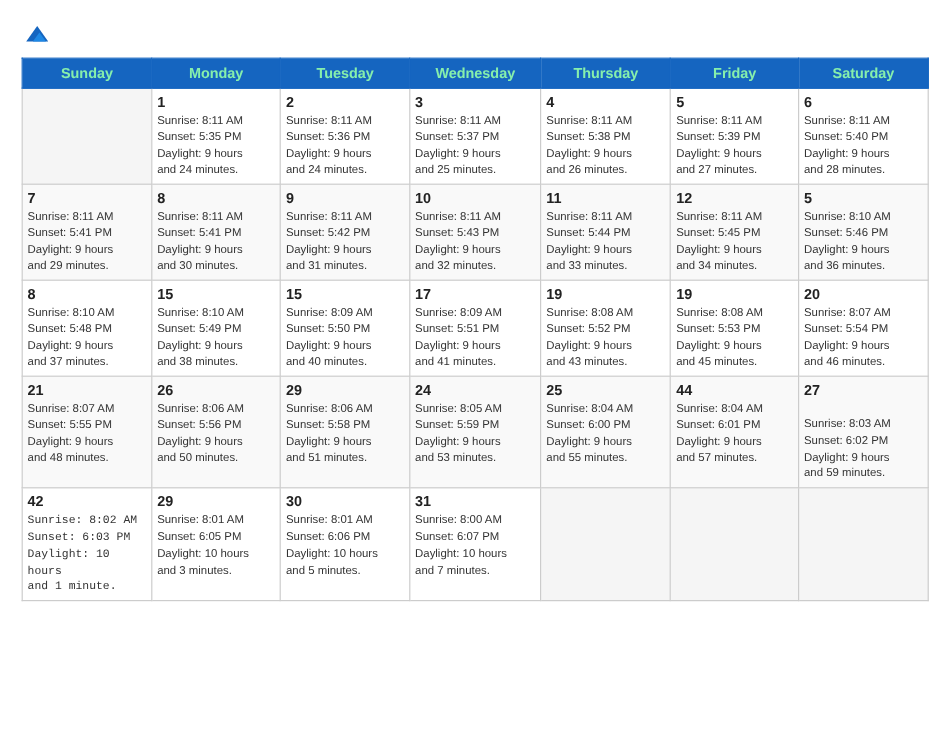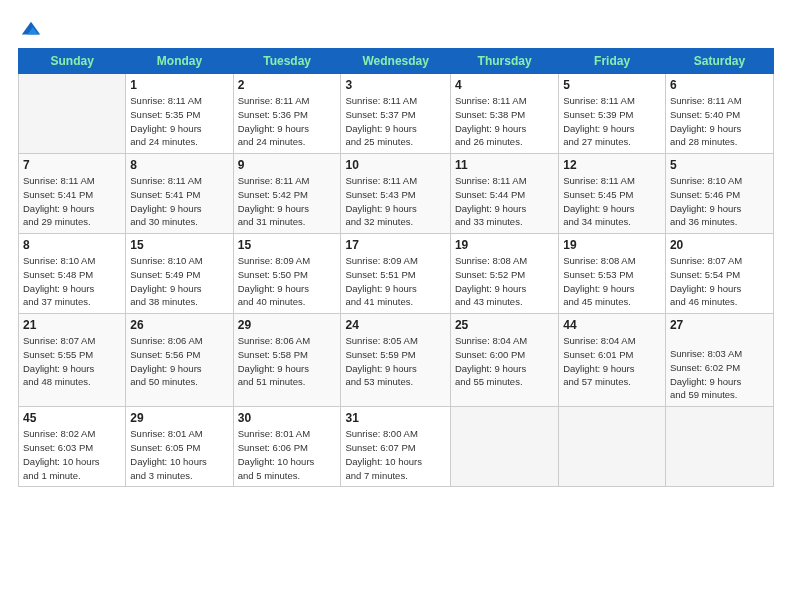"45" span.day-number { text: 45 -> 42 }
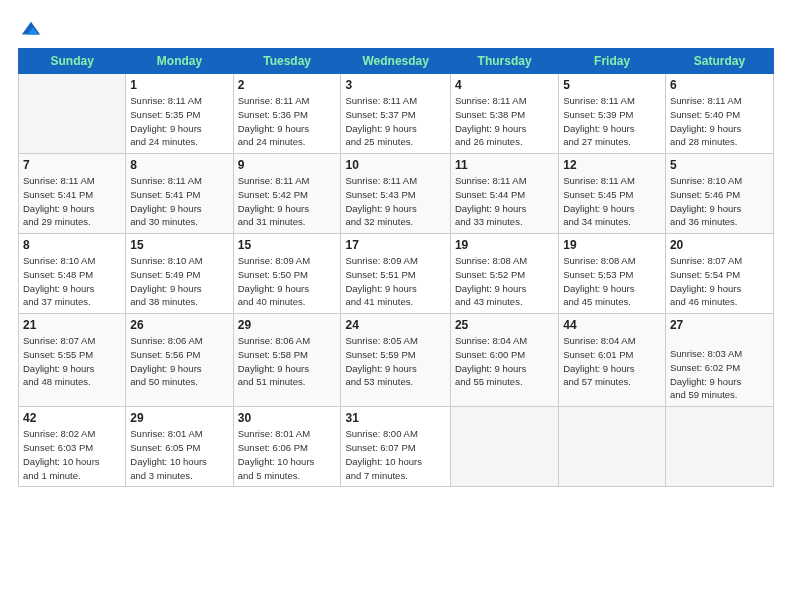"Sunrise: 8:02 AM" div.day-info { font-family: none -> Liberation Mono, monospace }
